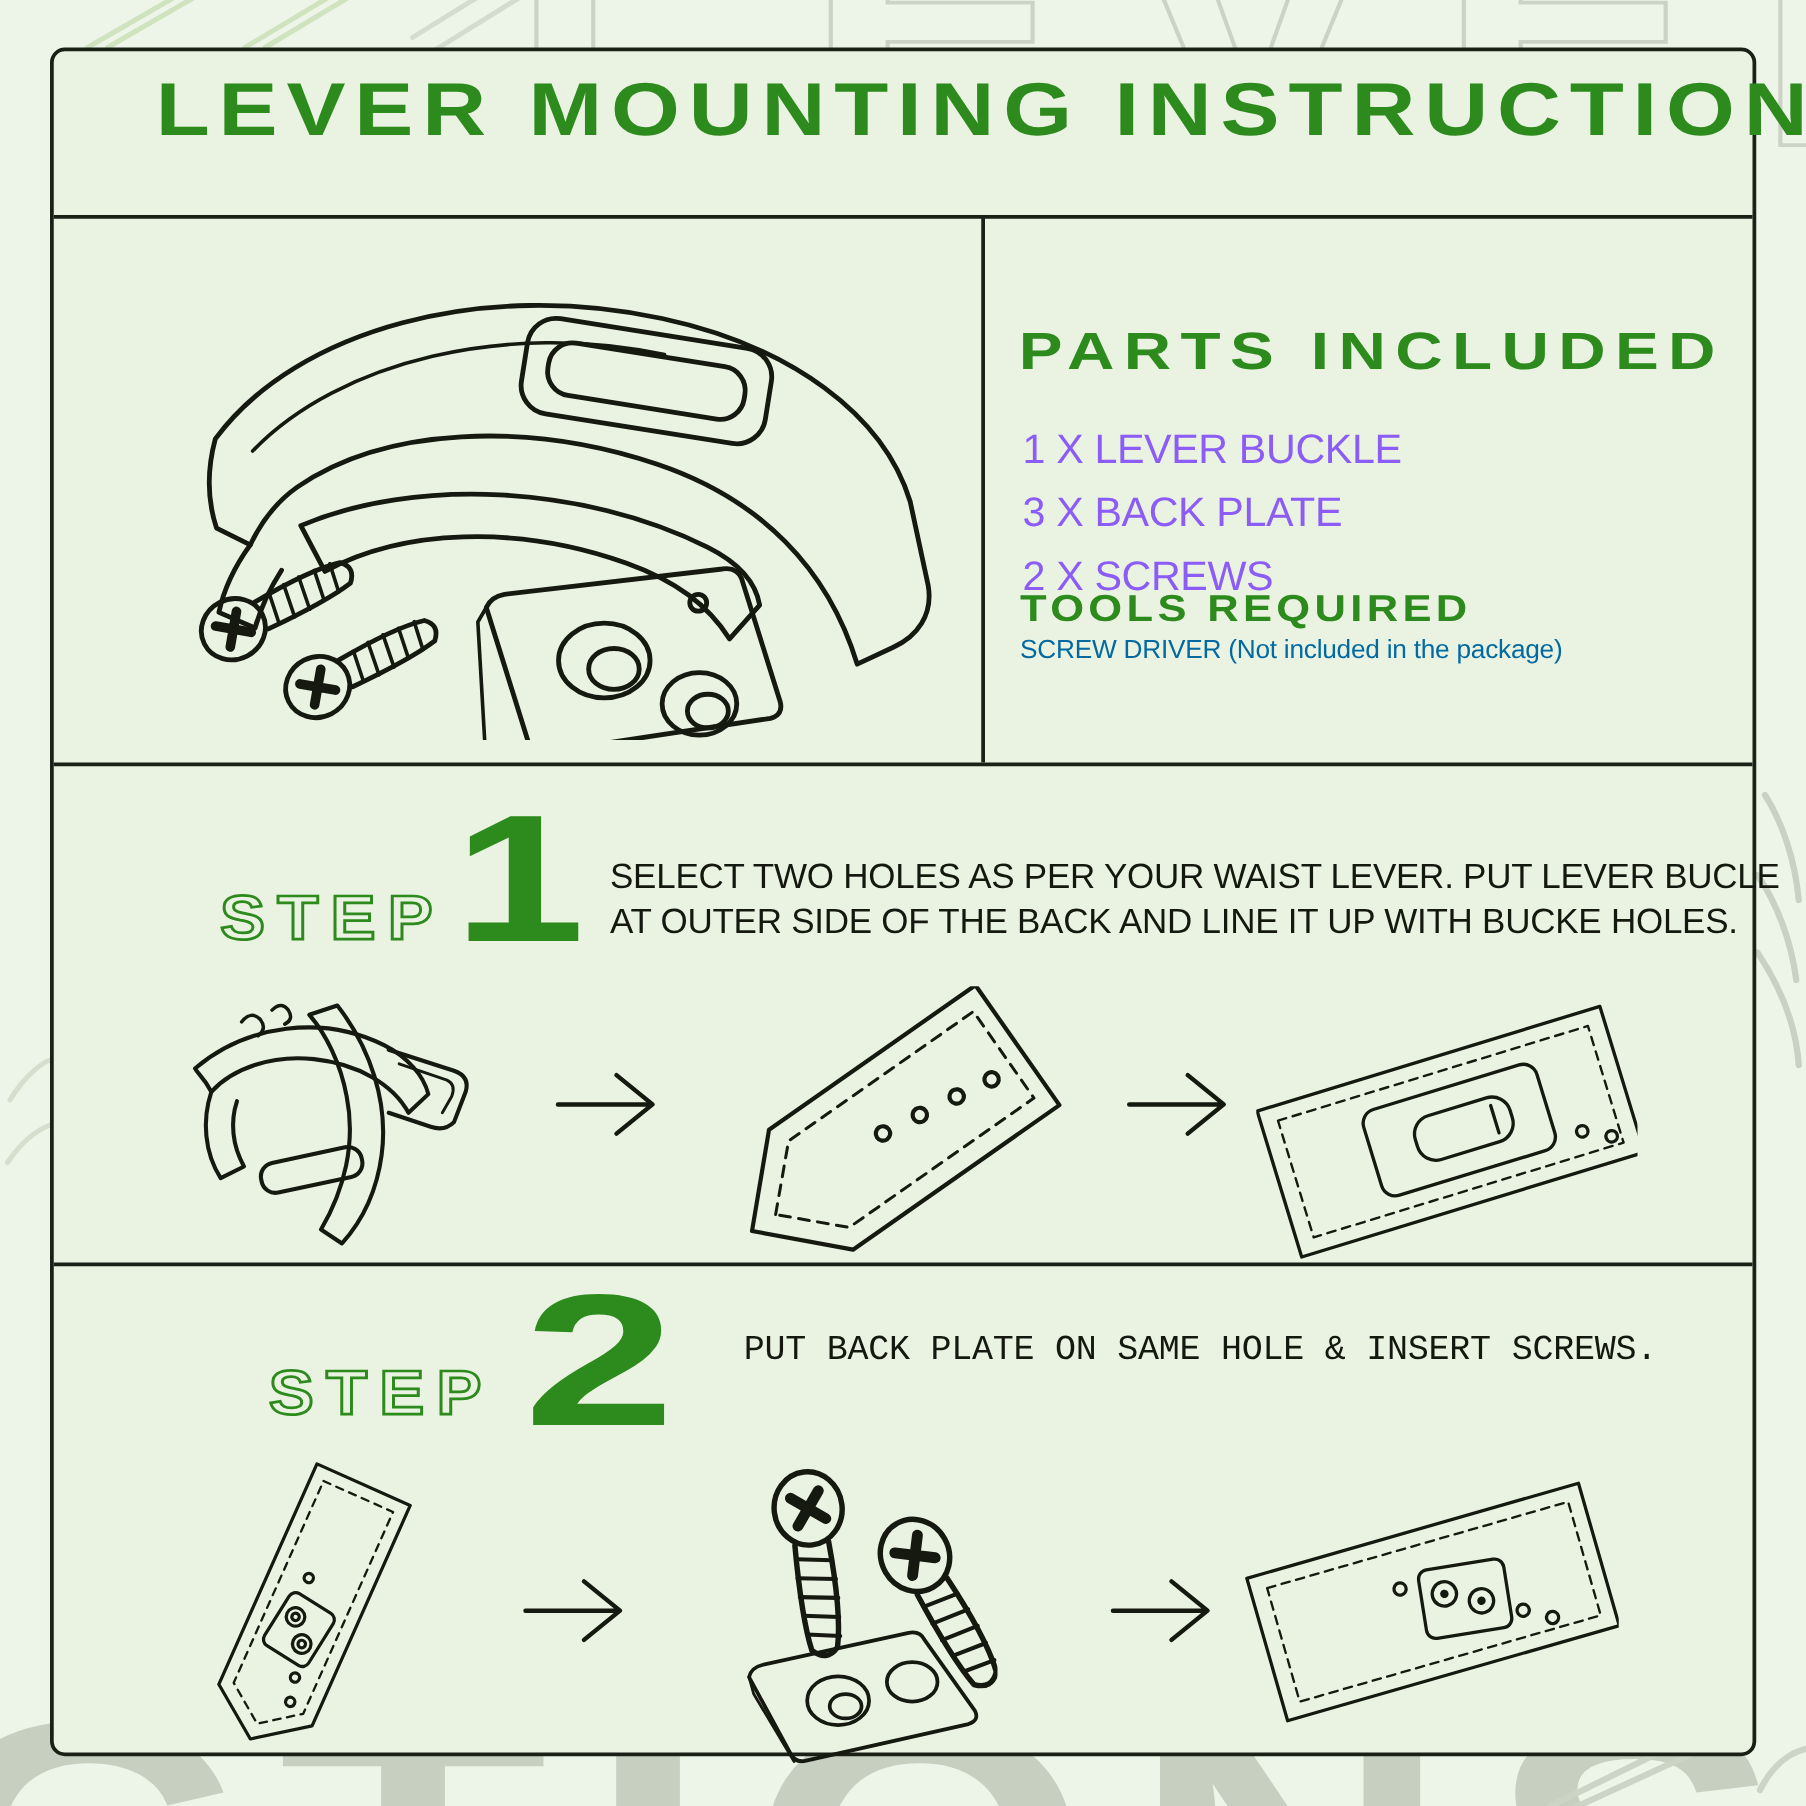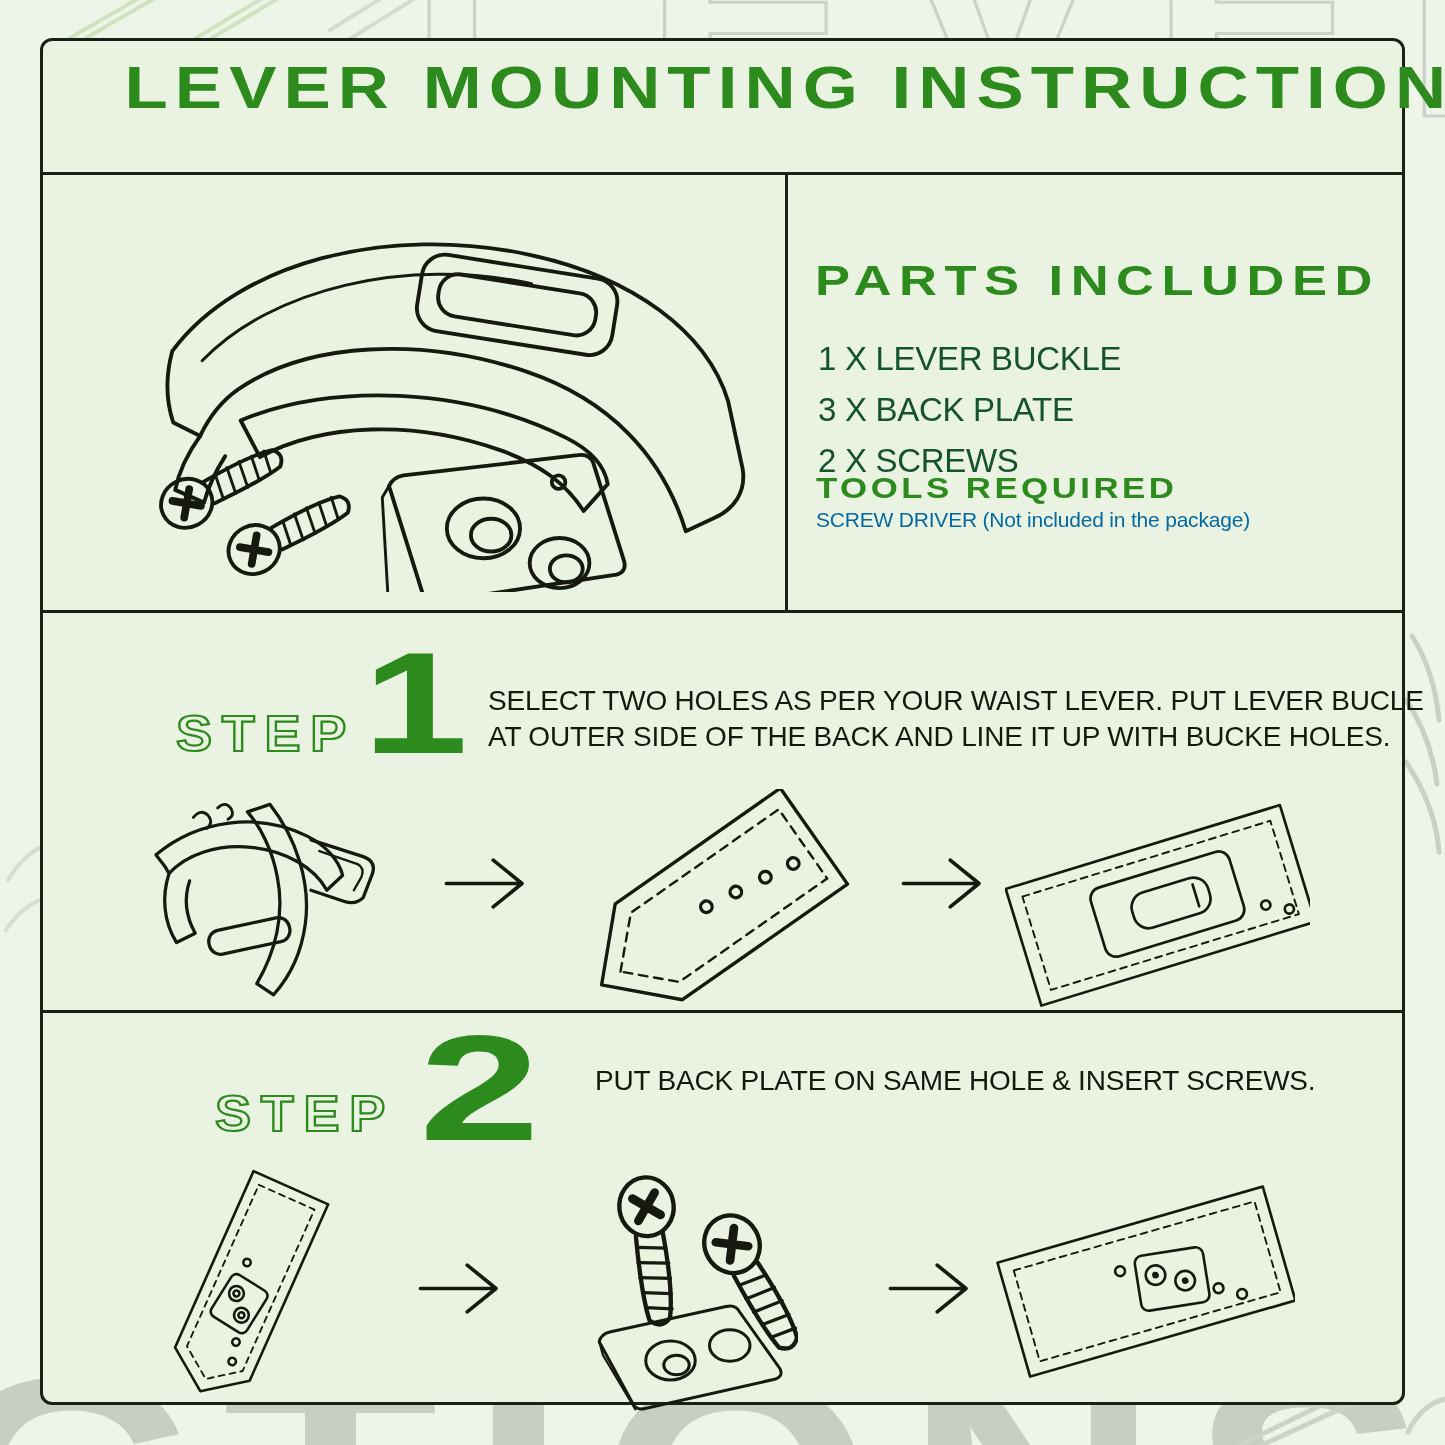"1 X LEVER BUCKLE" .parts-items { color: #14532d -> #8b5cf6 }
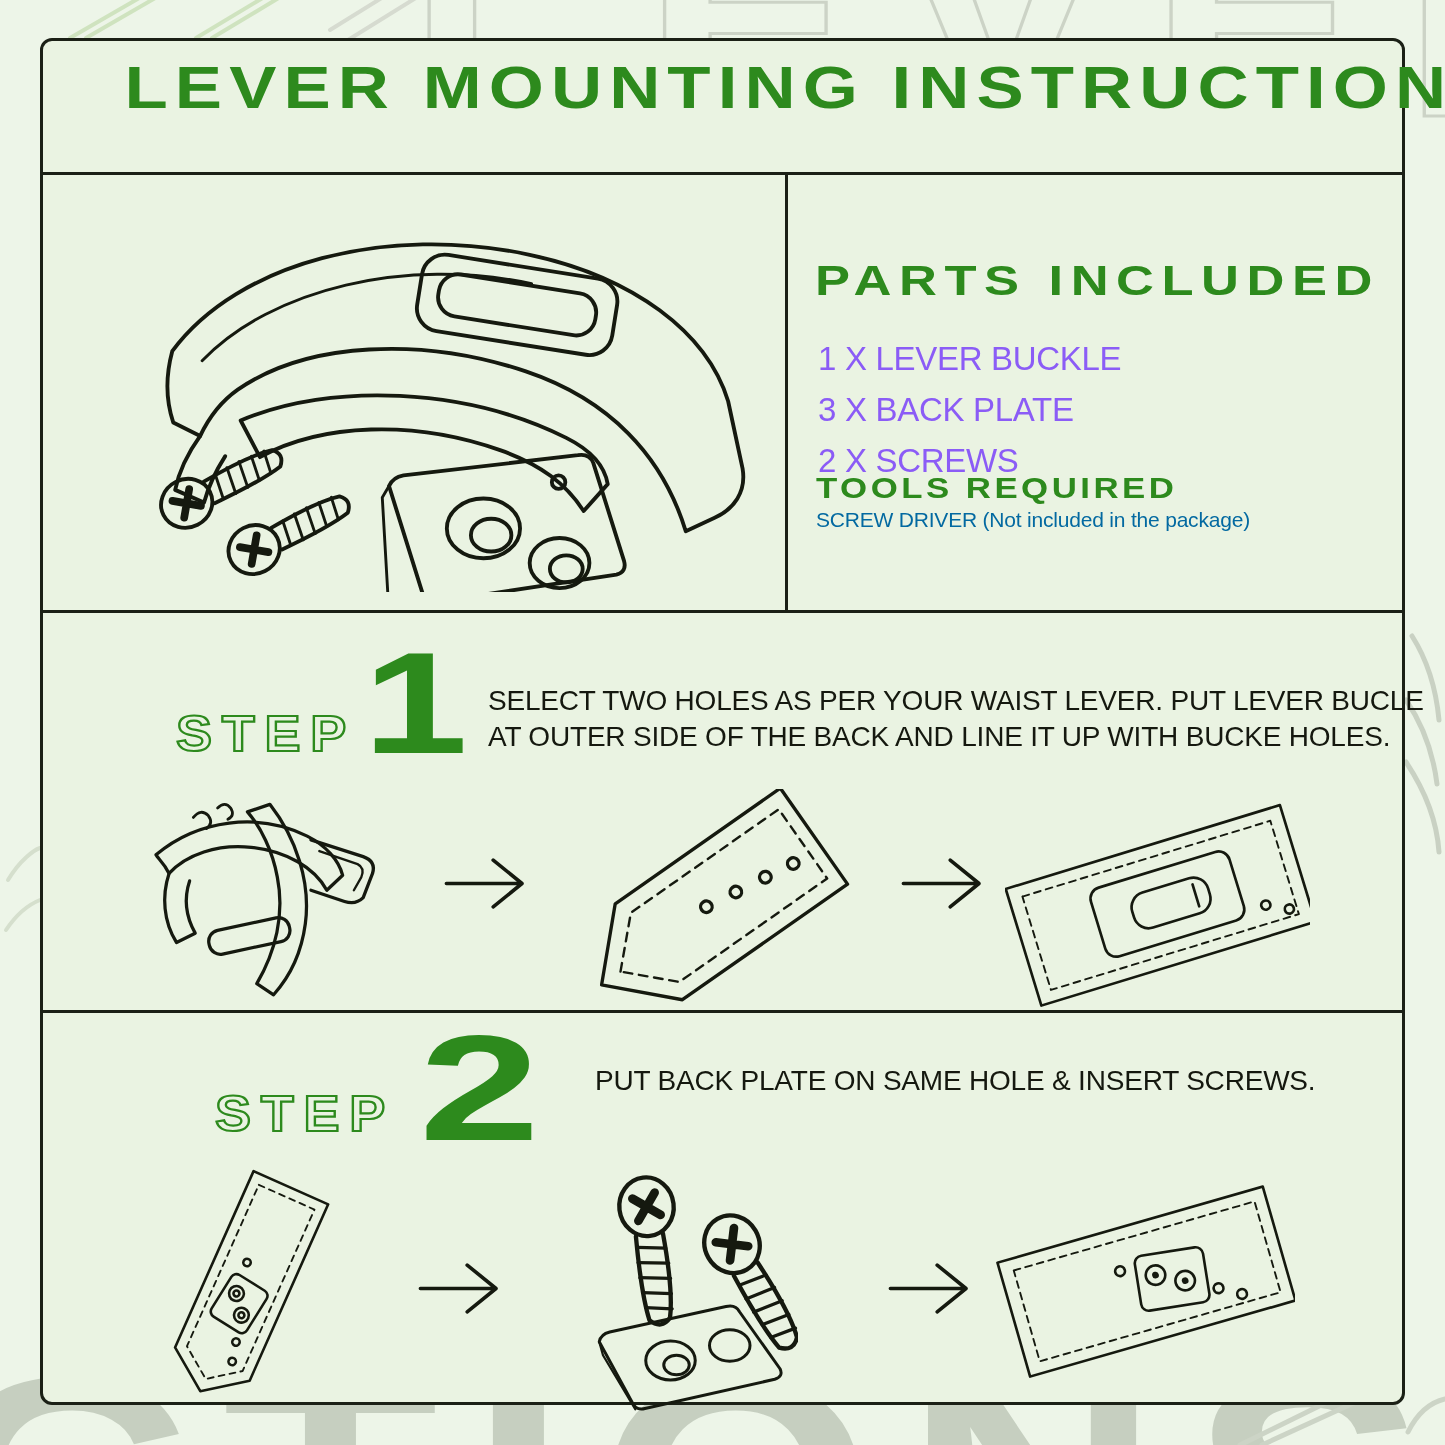"PUT BACK PLATE ON SAME" div.step-desc { font-family: none -> Liberation Mono, monospace }
